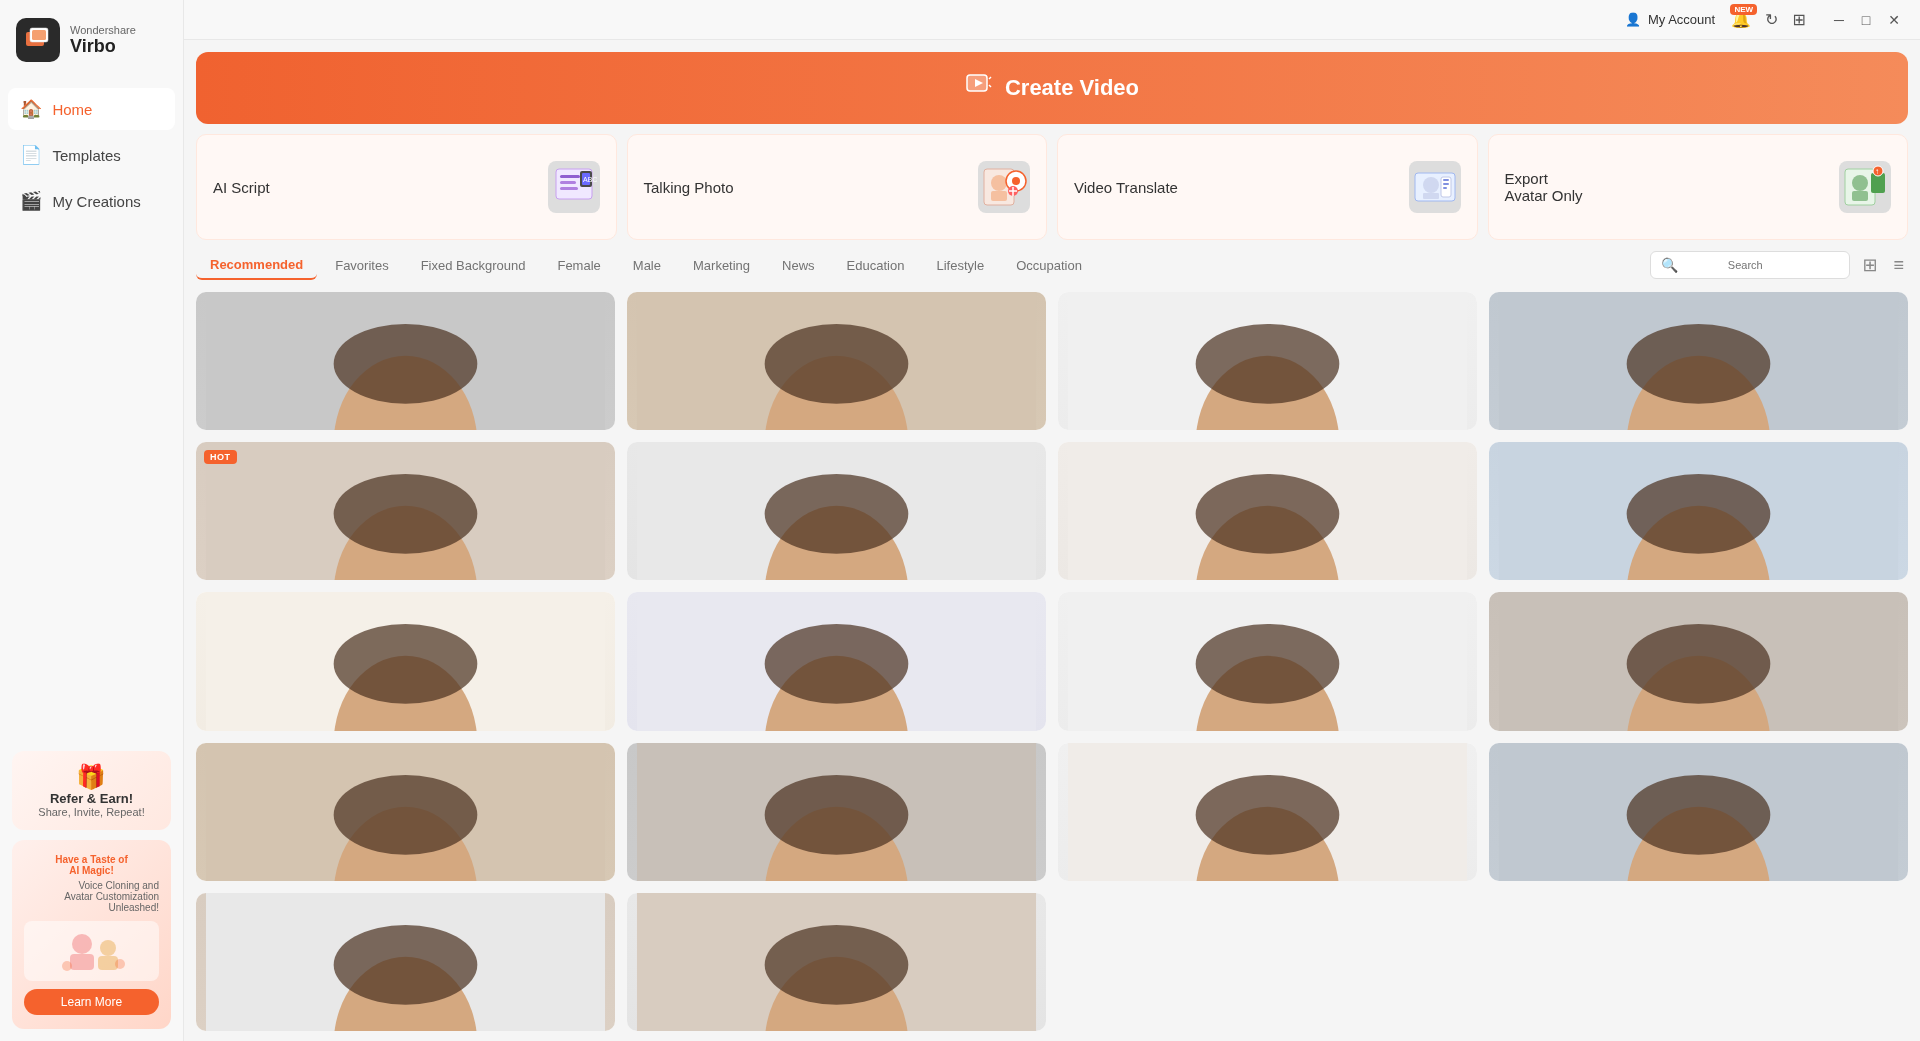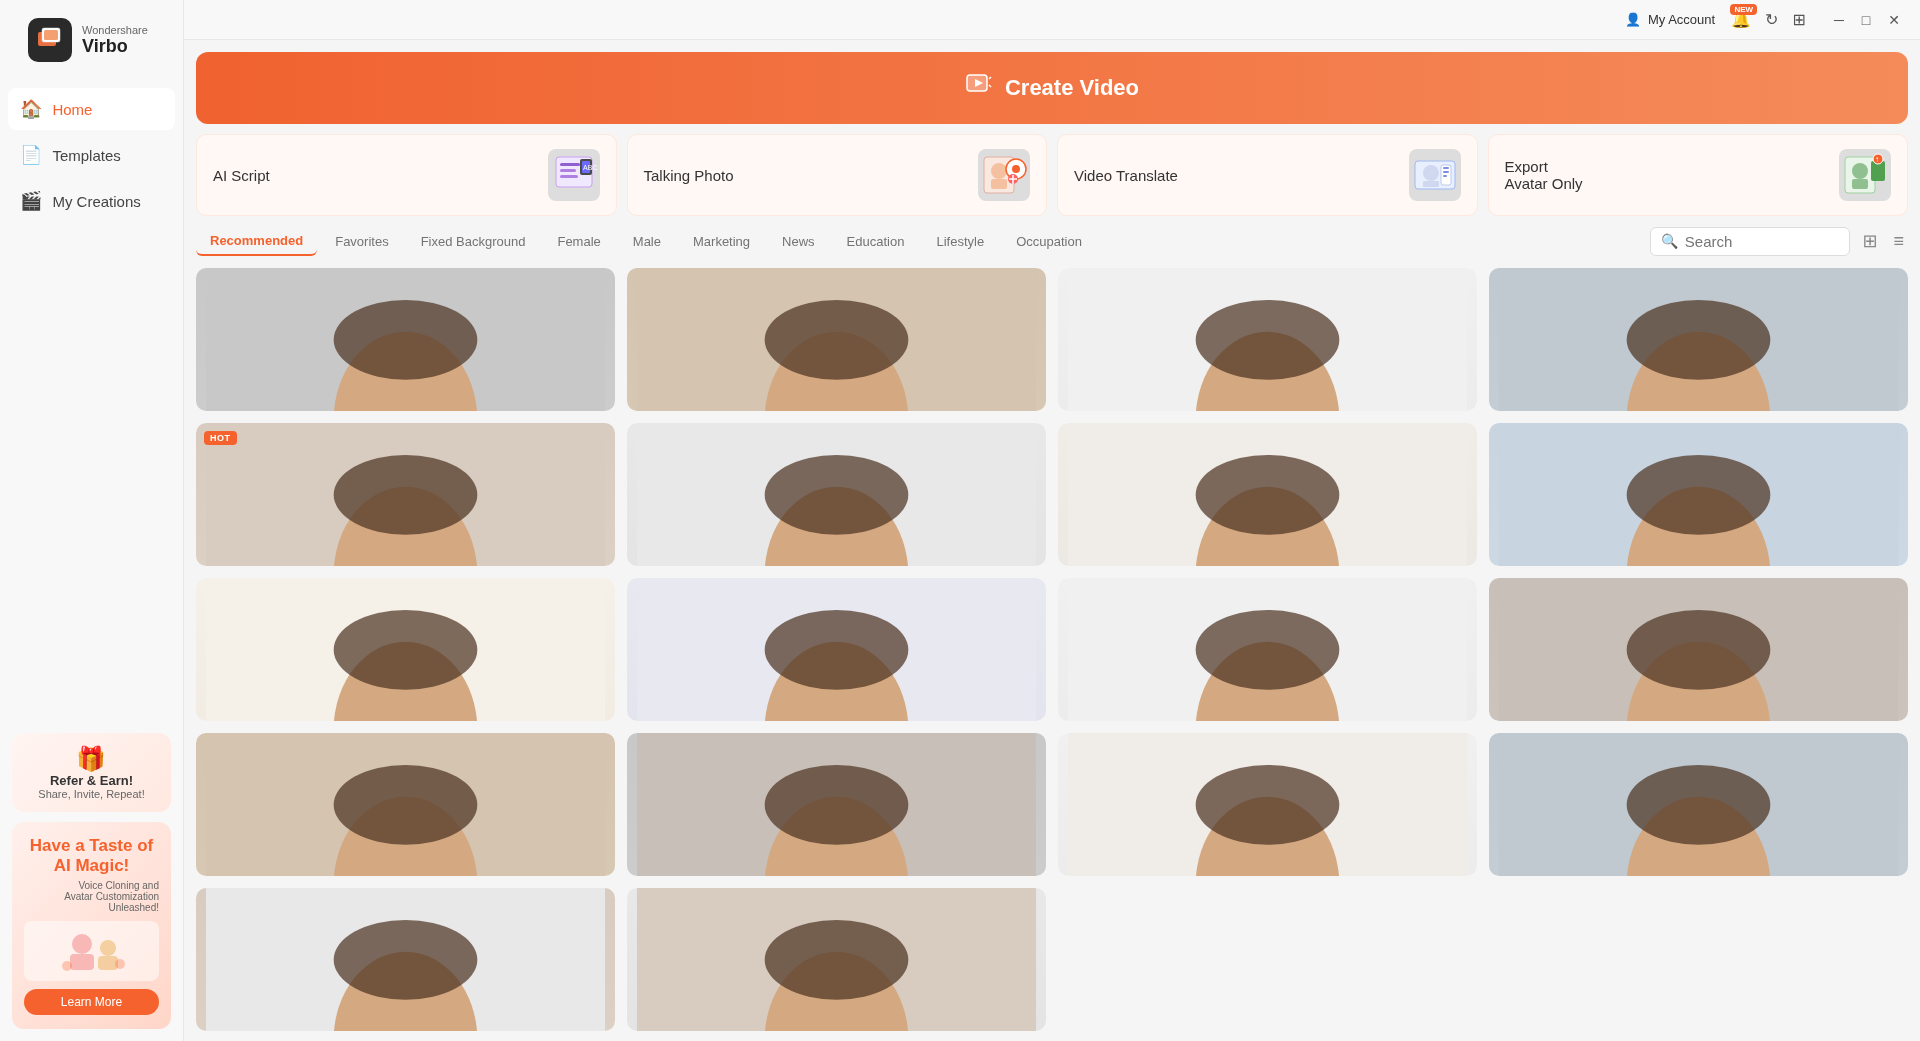"Wondershare" .sidebar-logo { padding: 18px 28px -> 18px 16px }
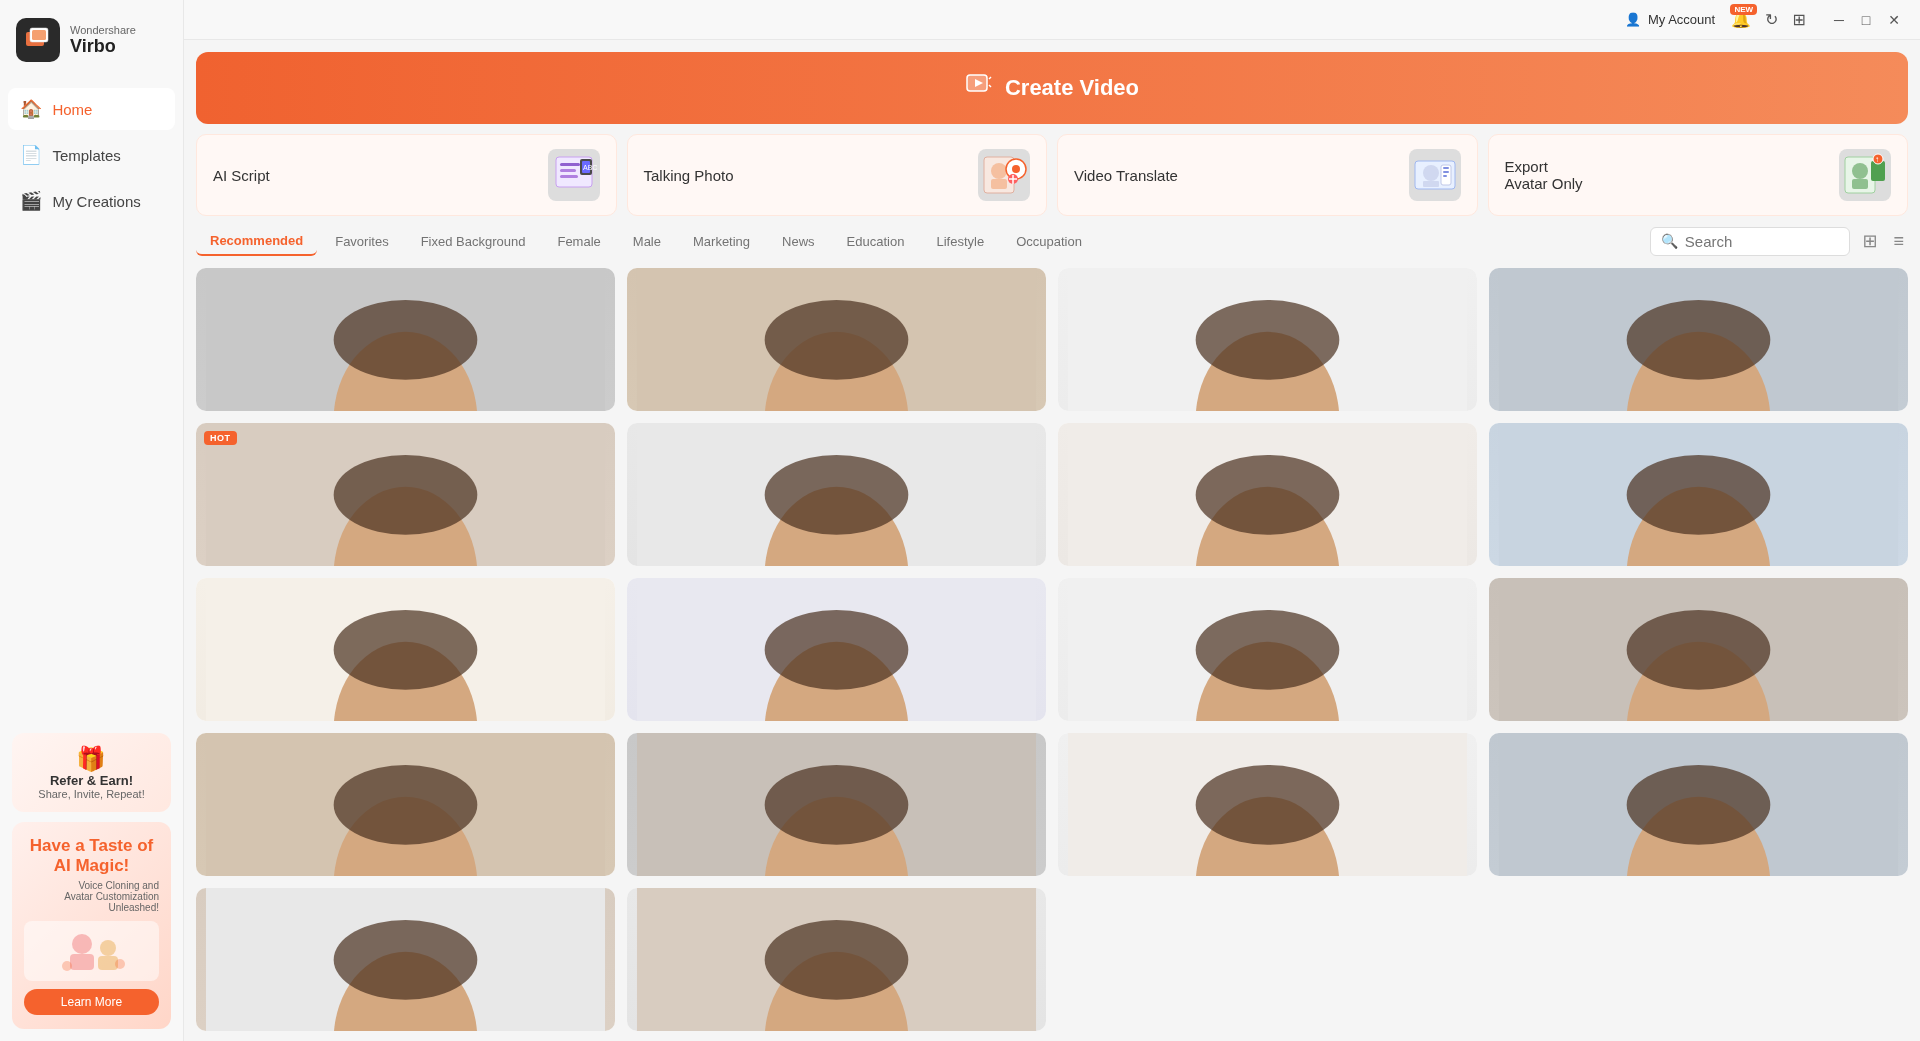"AI Script" .feature-card { padding: 14px 16px -> 26px 16px }
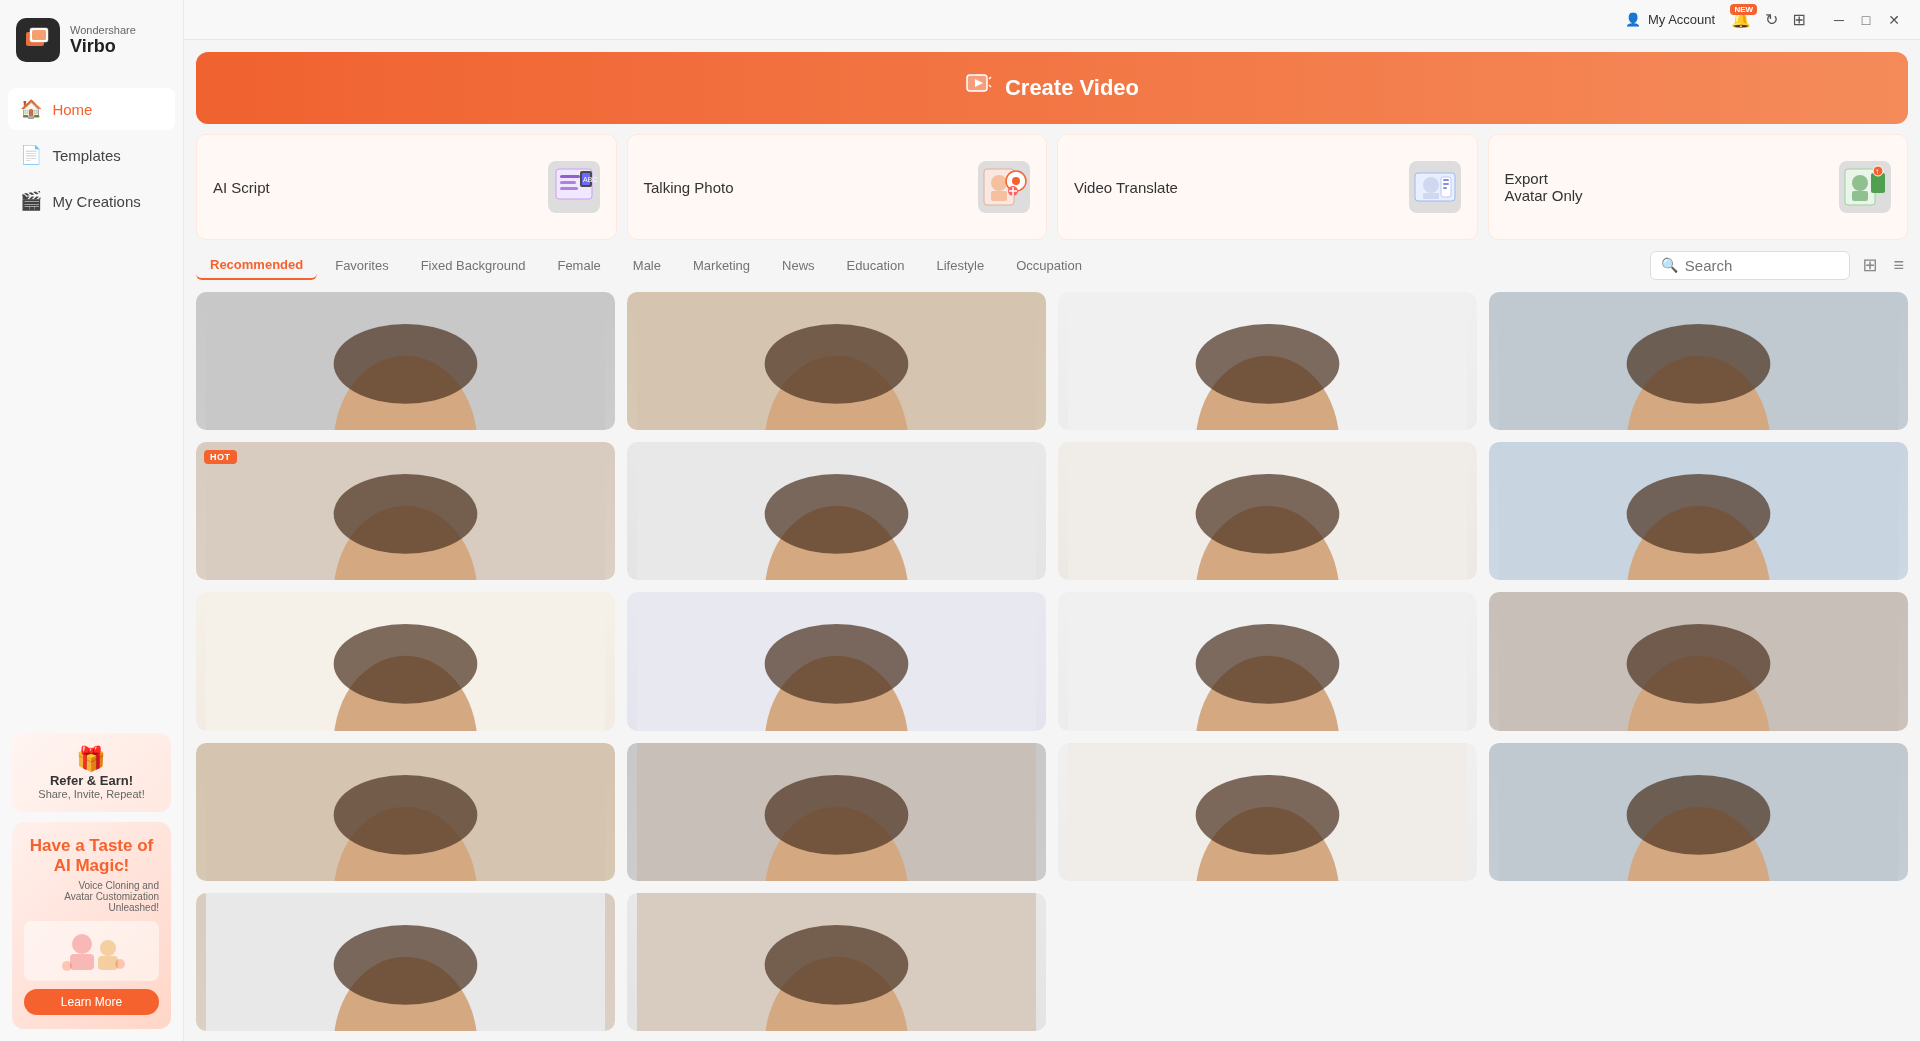"Search" .search-box input { font-size: 15px -> 11px; margin-left: none -> 43px }
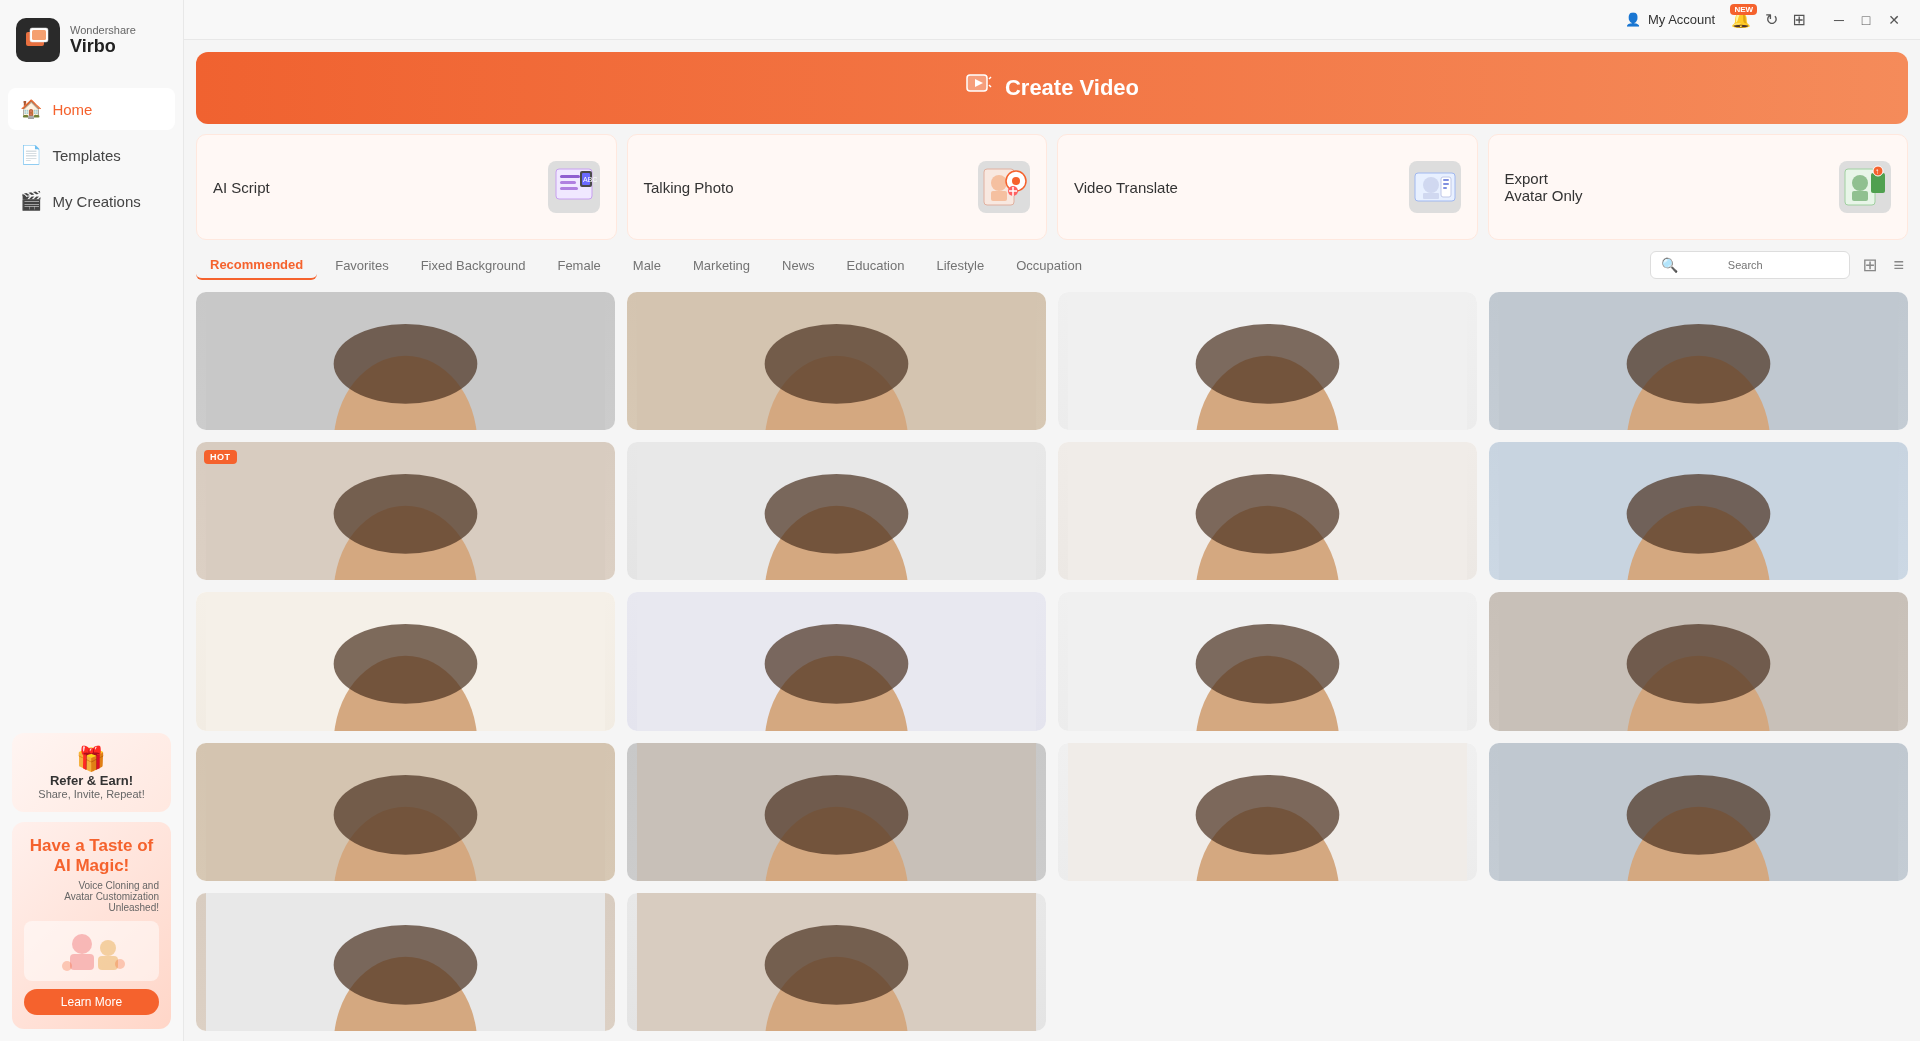"Have a Taste of" .ai-title { font-size: 17px -> 10px }
